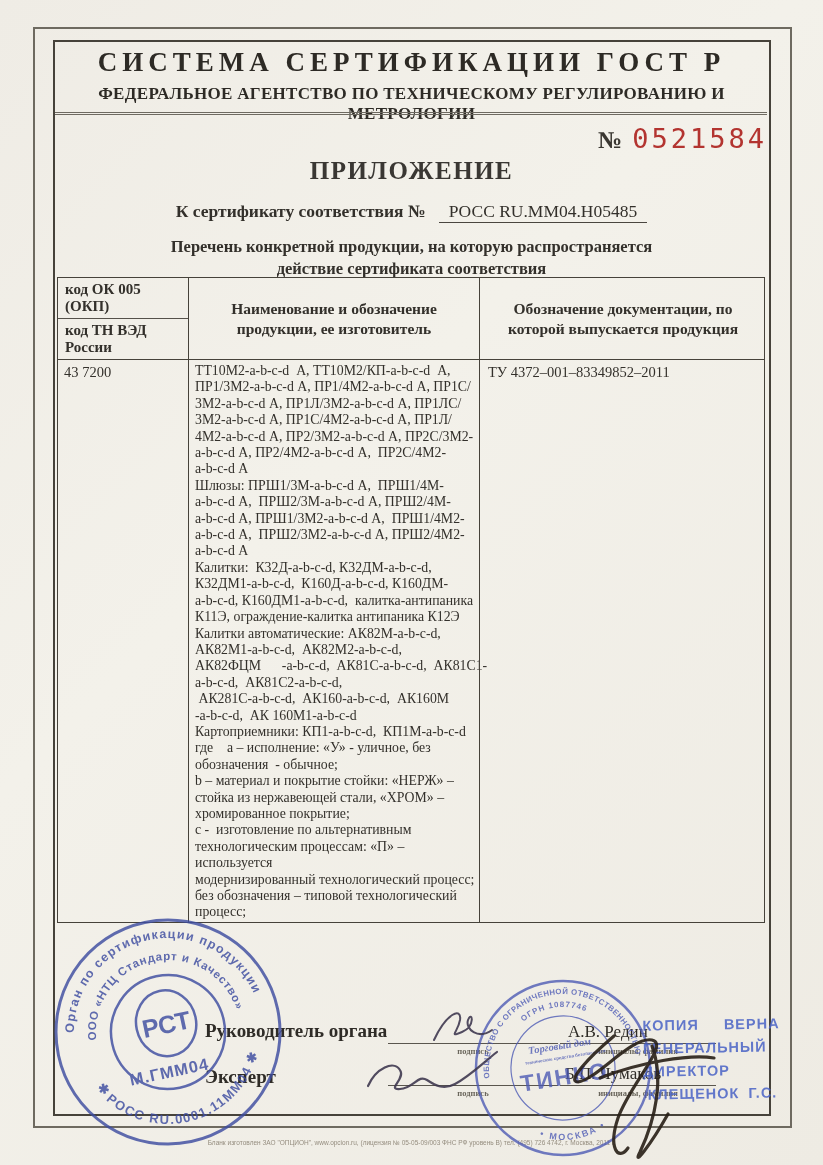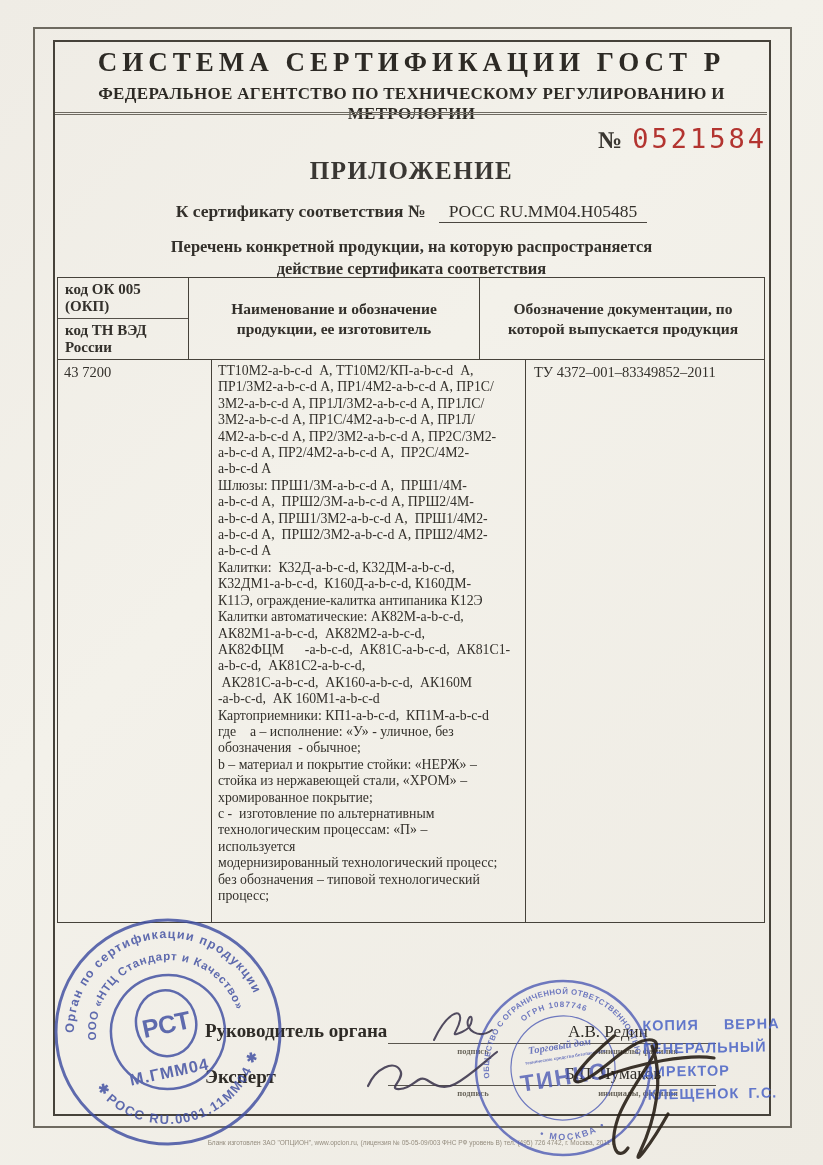"43 7200" .tbody { gap: 23px -> none }
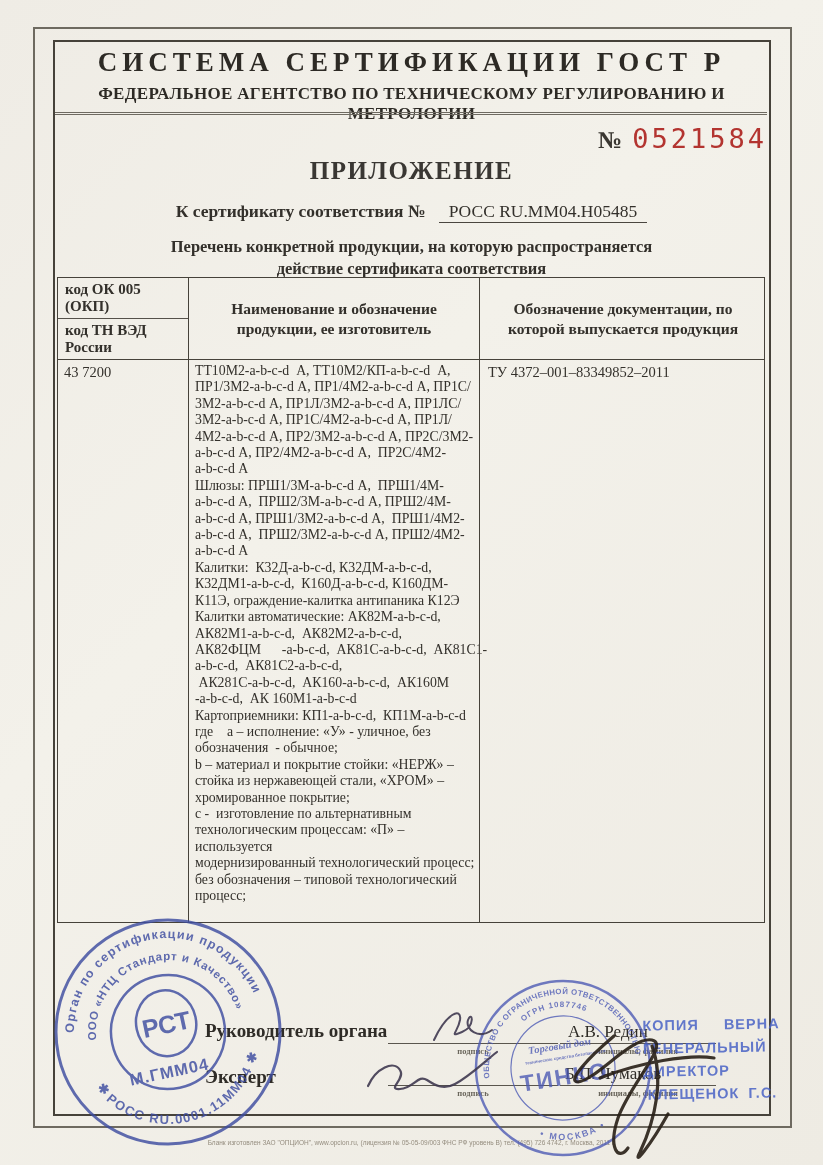"a-b-c-d, К160ДМ1-a-b-c-d," div { html: none -> <div>a-b-c-d, К160ДМ1-a-b-c-d, калитка-антипаника</div> }
